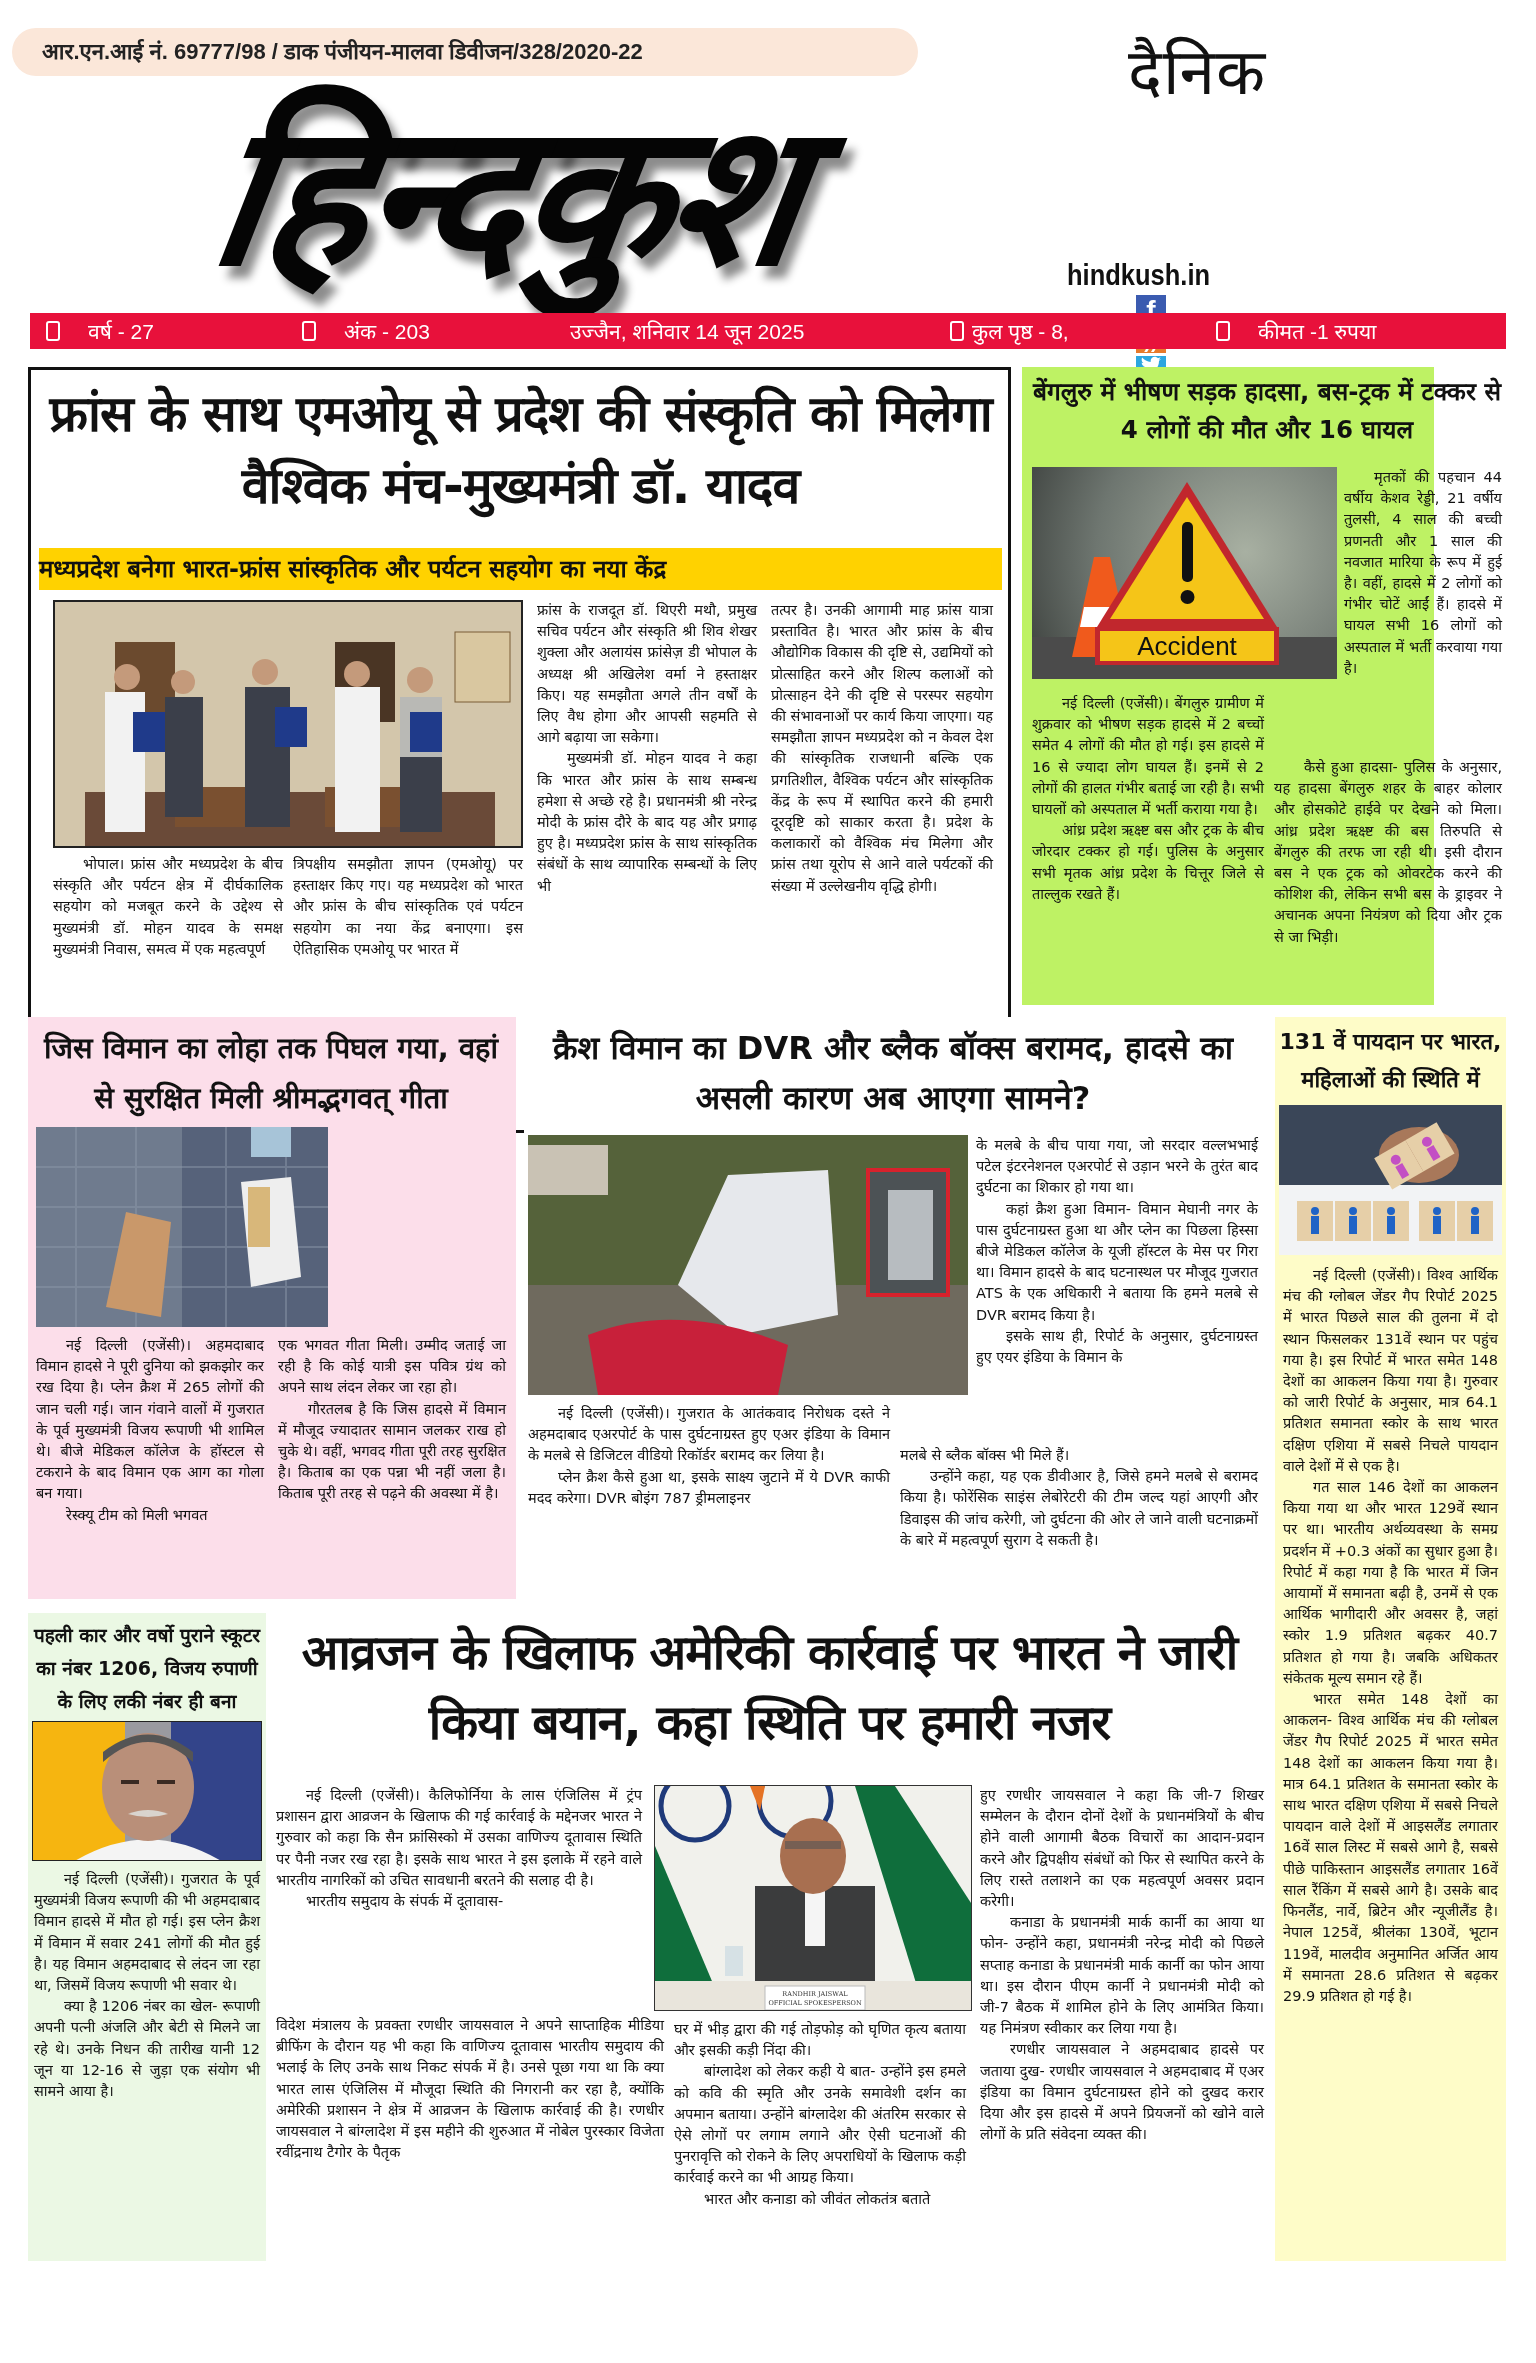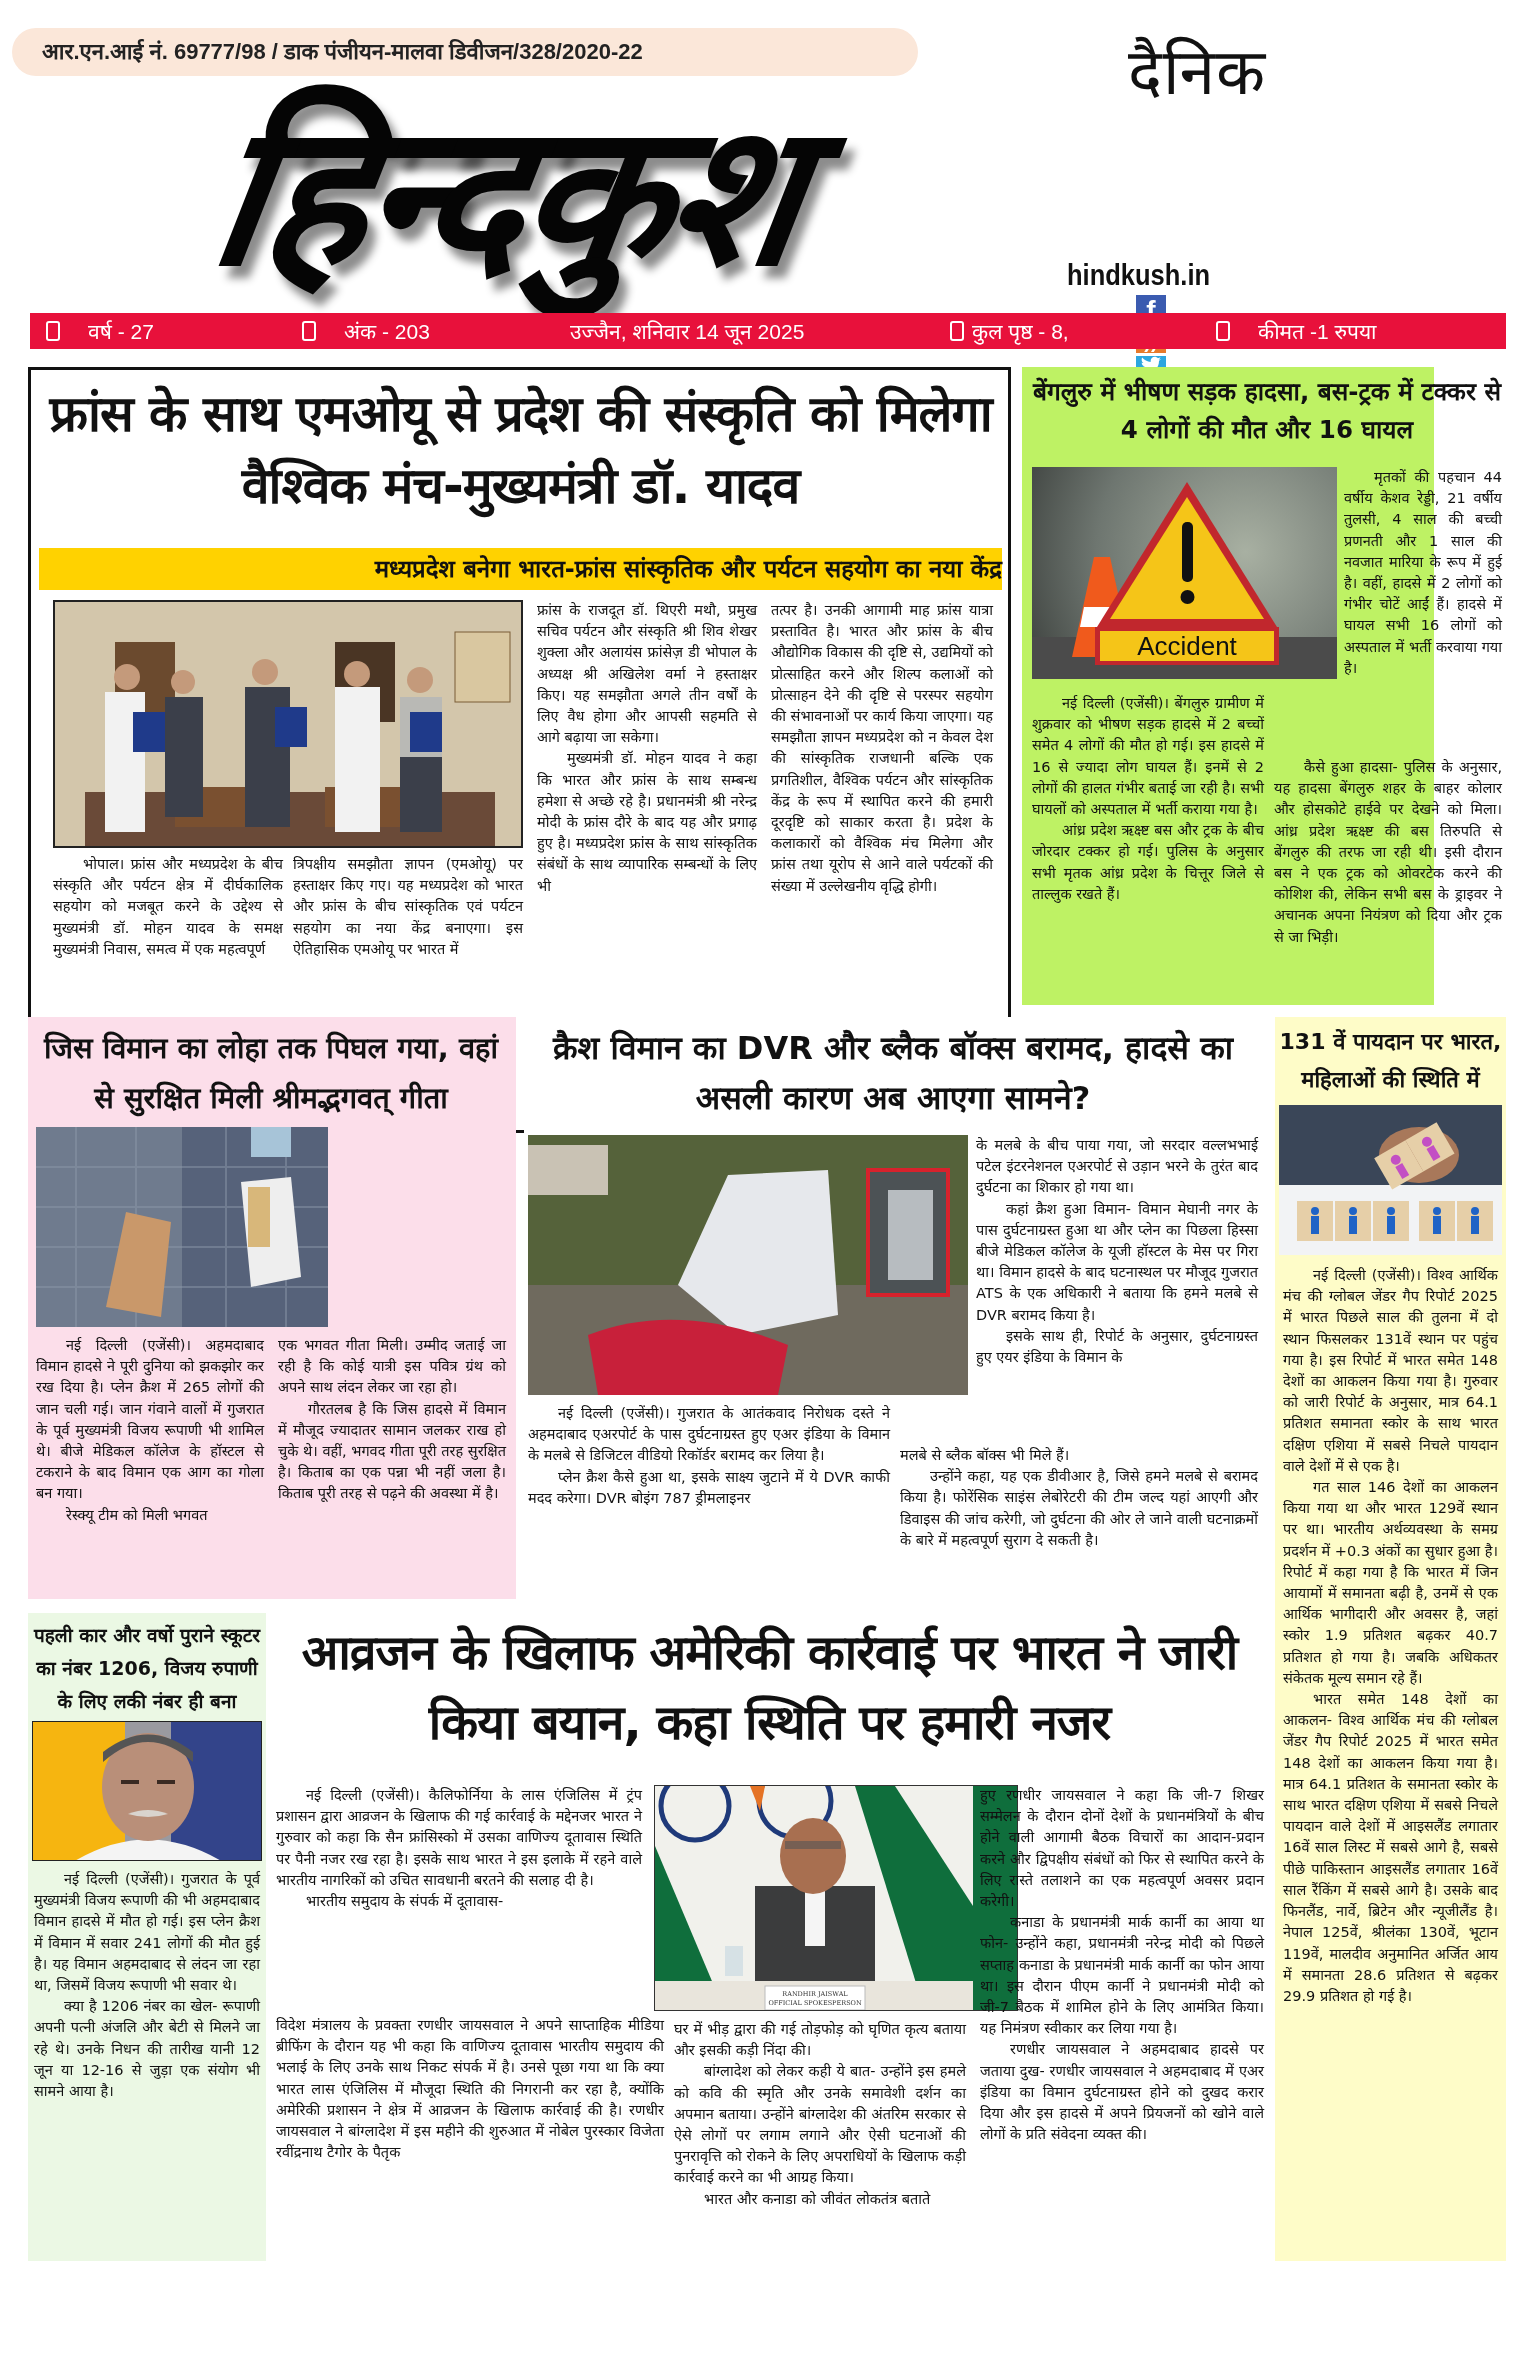"मध्यप्रदेश बनेगा भारत-फ्रांस सांस्कृतिक" #lead-sub { text-align: right -> left }
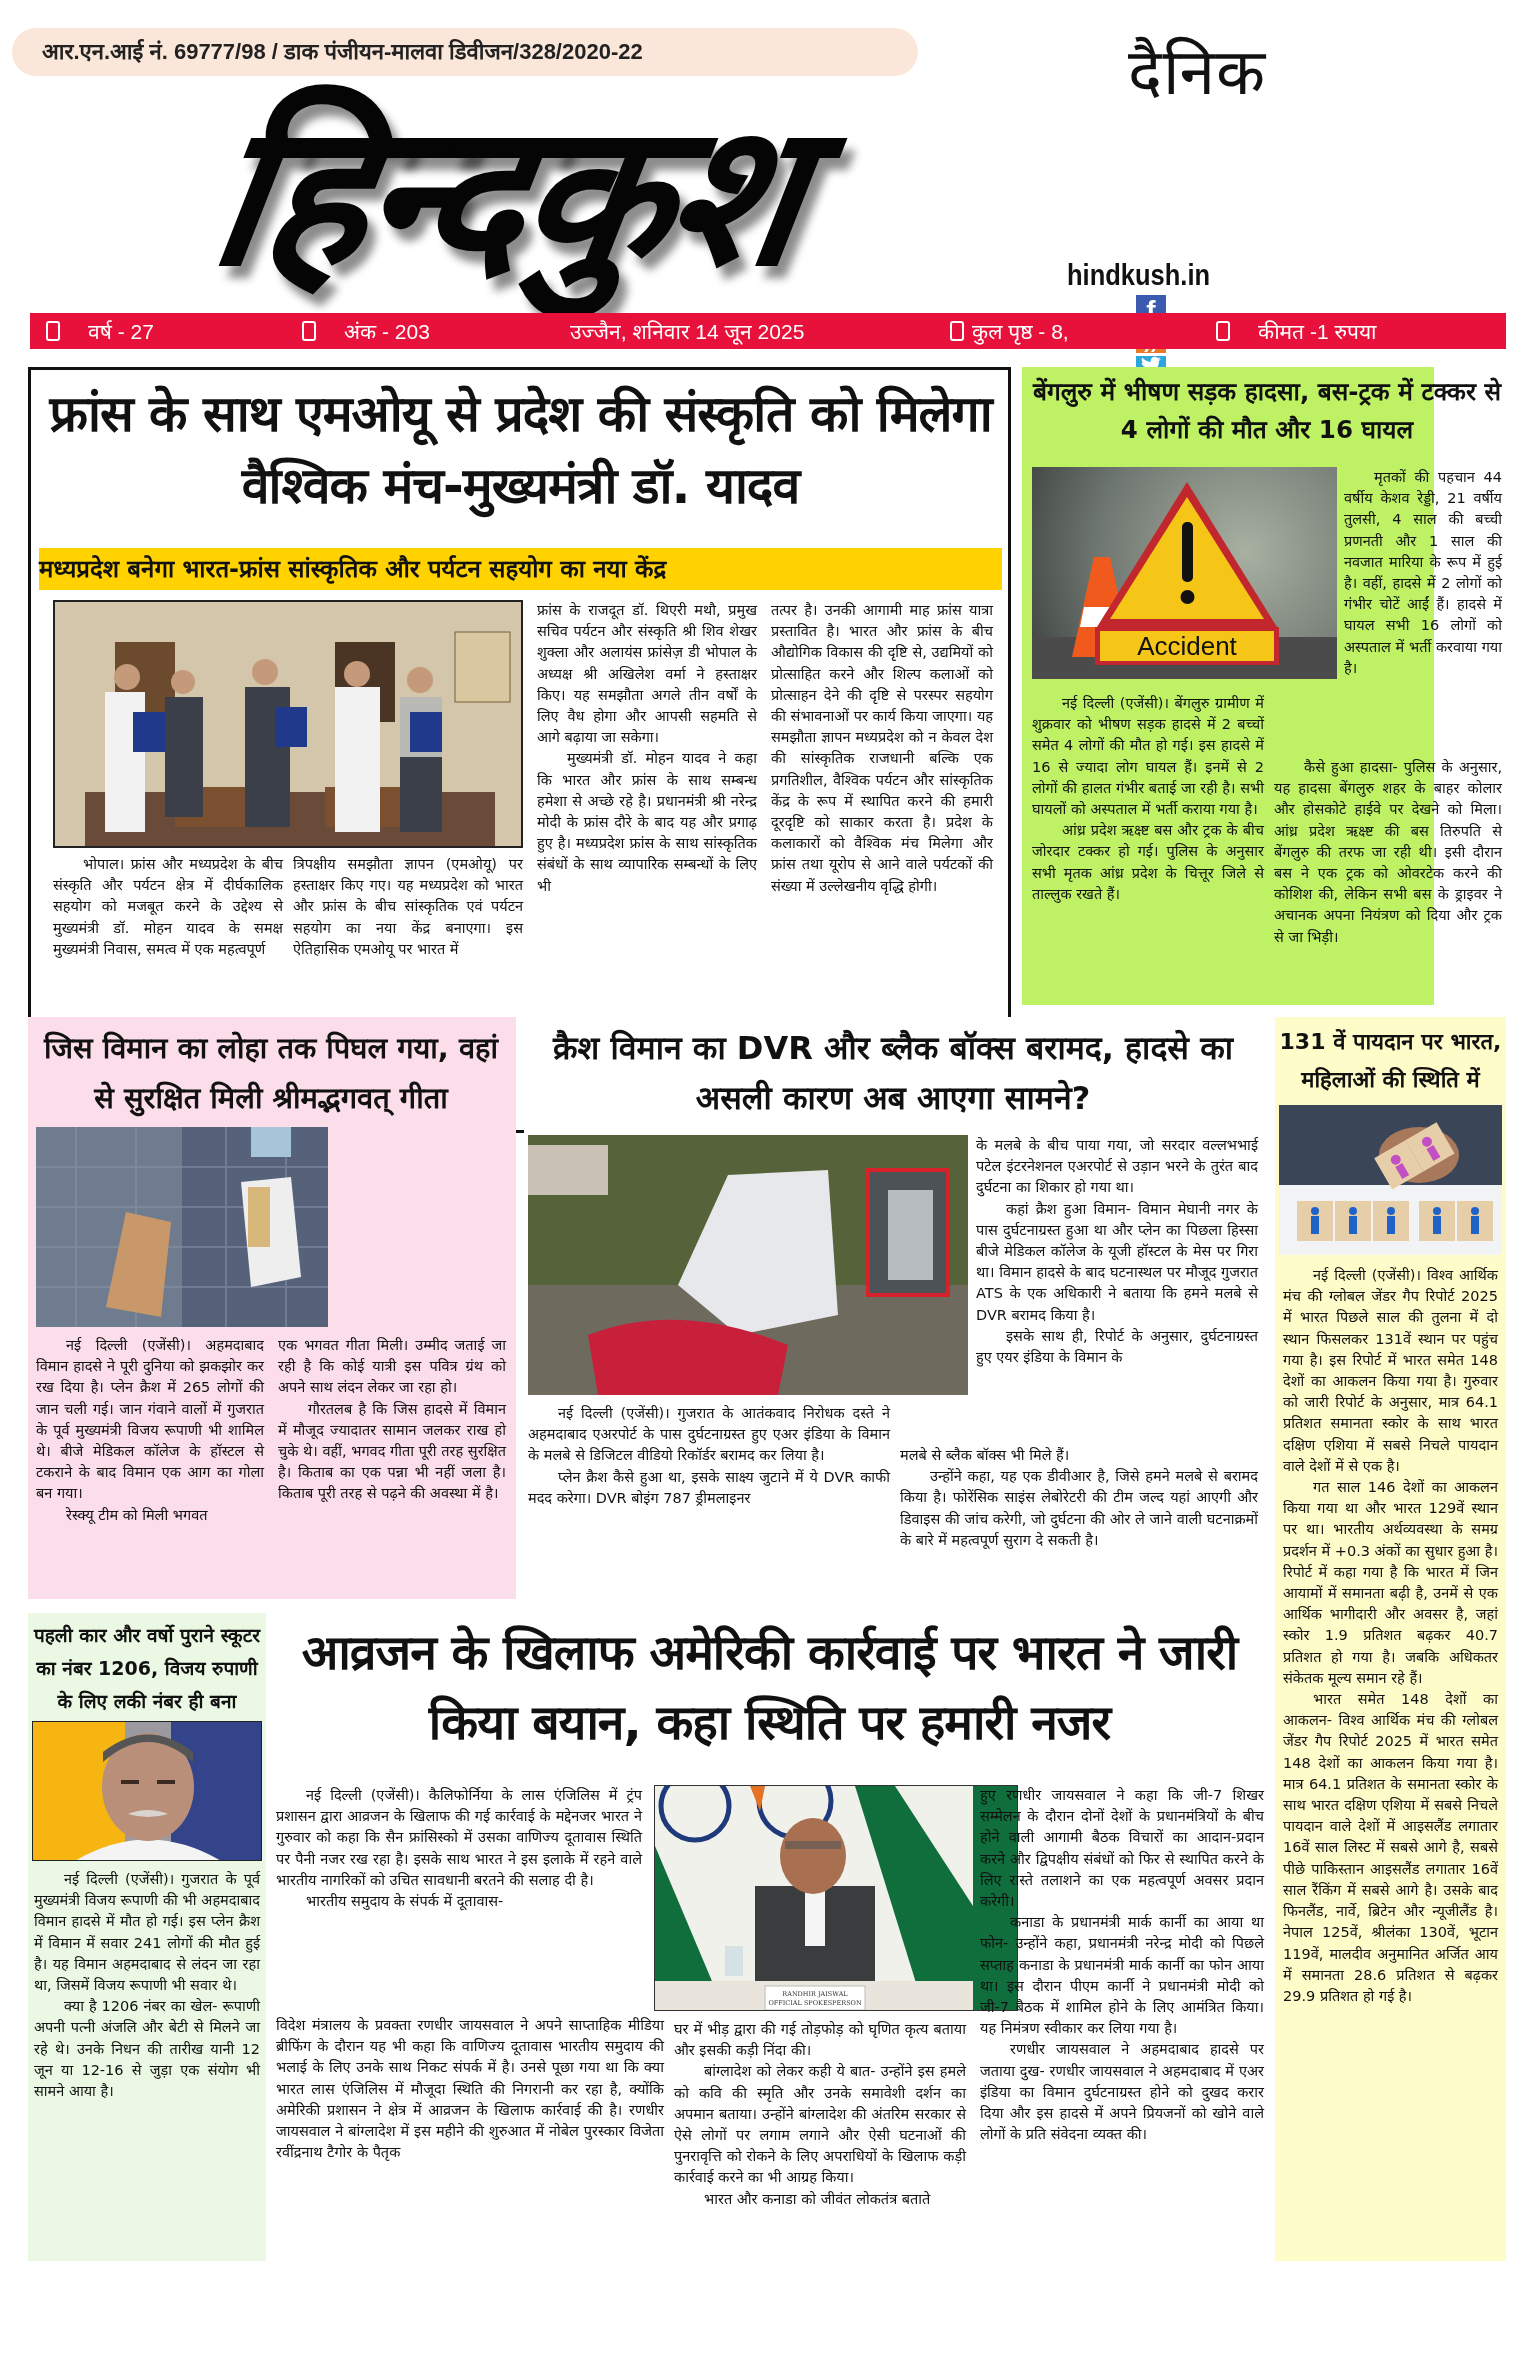"RANDHIR JAISWAL" #immig-photo { width: 364px -> 318px }
